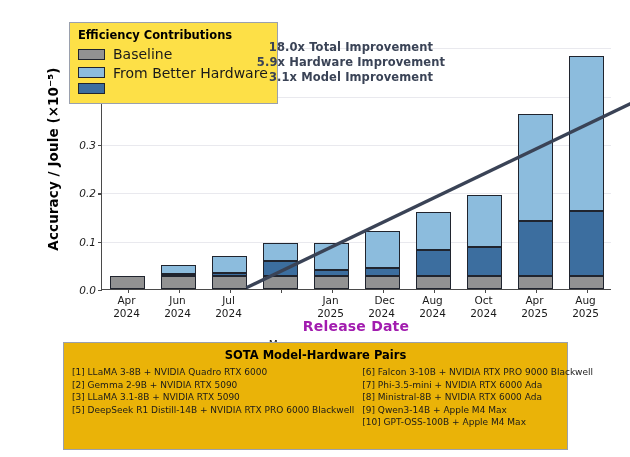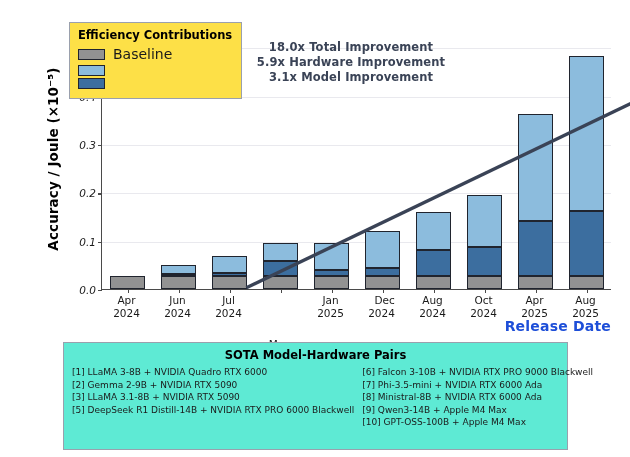"From Better Hardware" div.legend-text { html: none -> <div>From Better Hardware</div> }
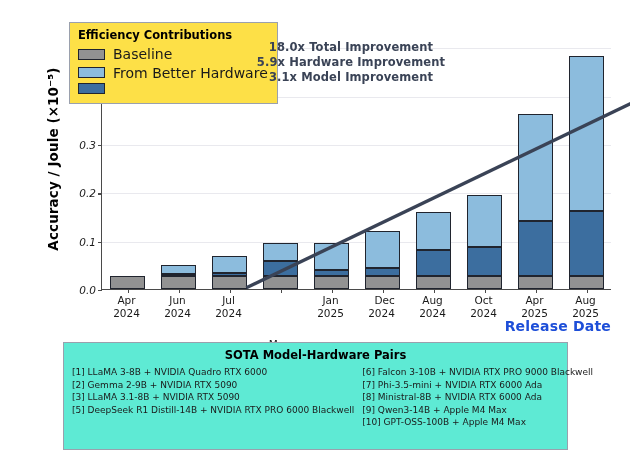"Release Date" .xlabel { color: #1d4ed8 -> #a21caf; text-align: right -> center }
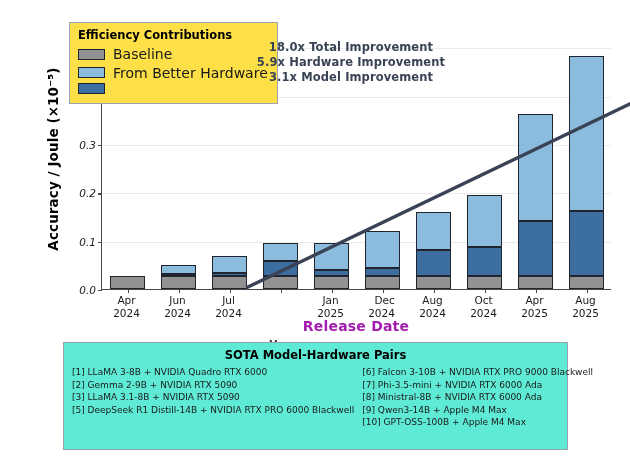"SOTA Model-Hardware Pairs" .table-box { background: #5eead4 -> #eab308 }
